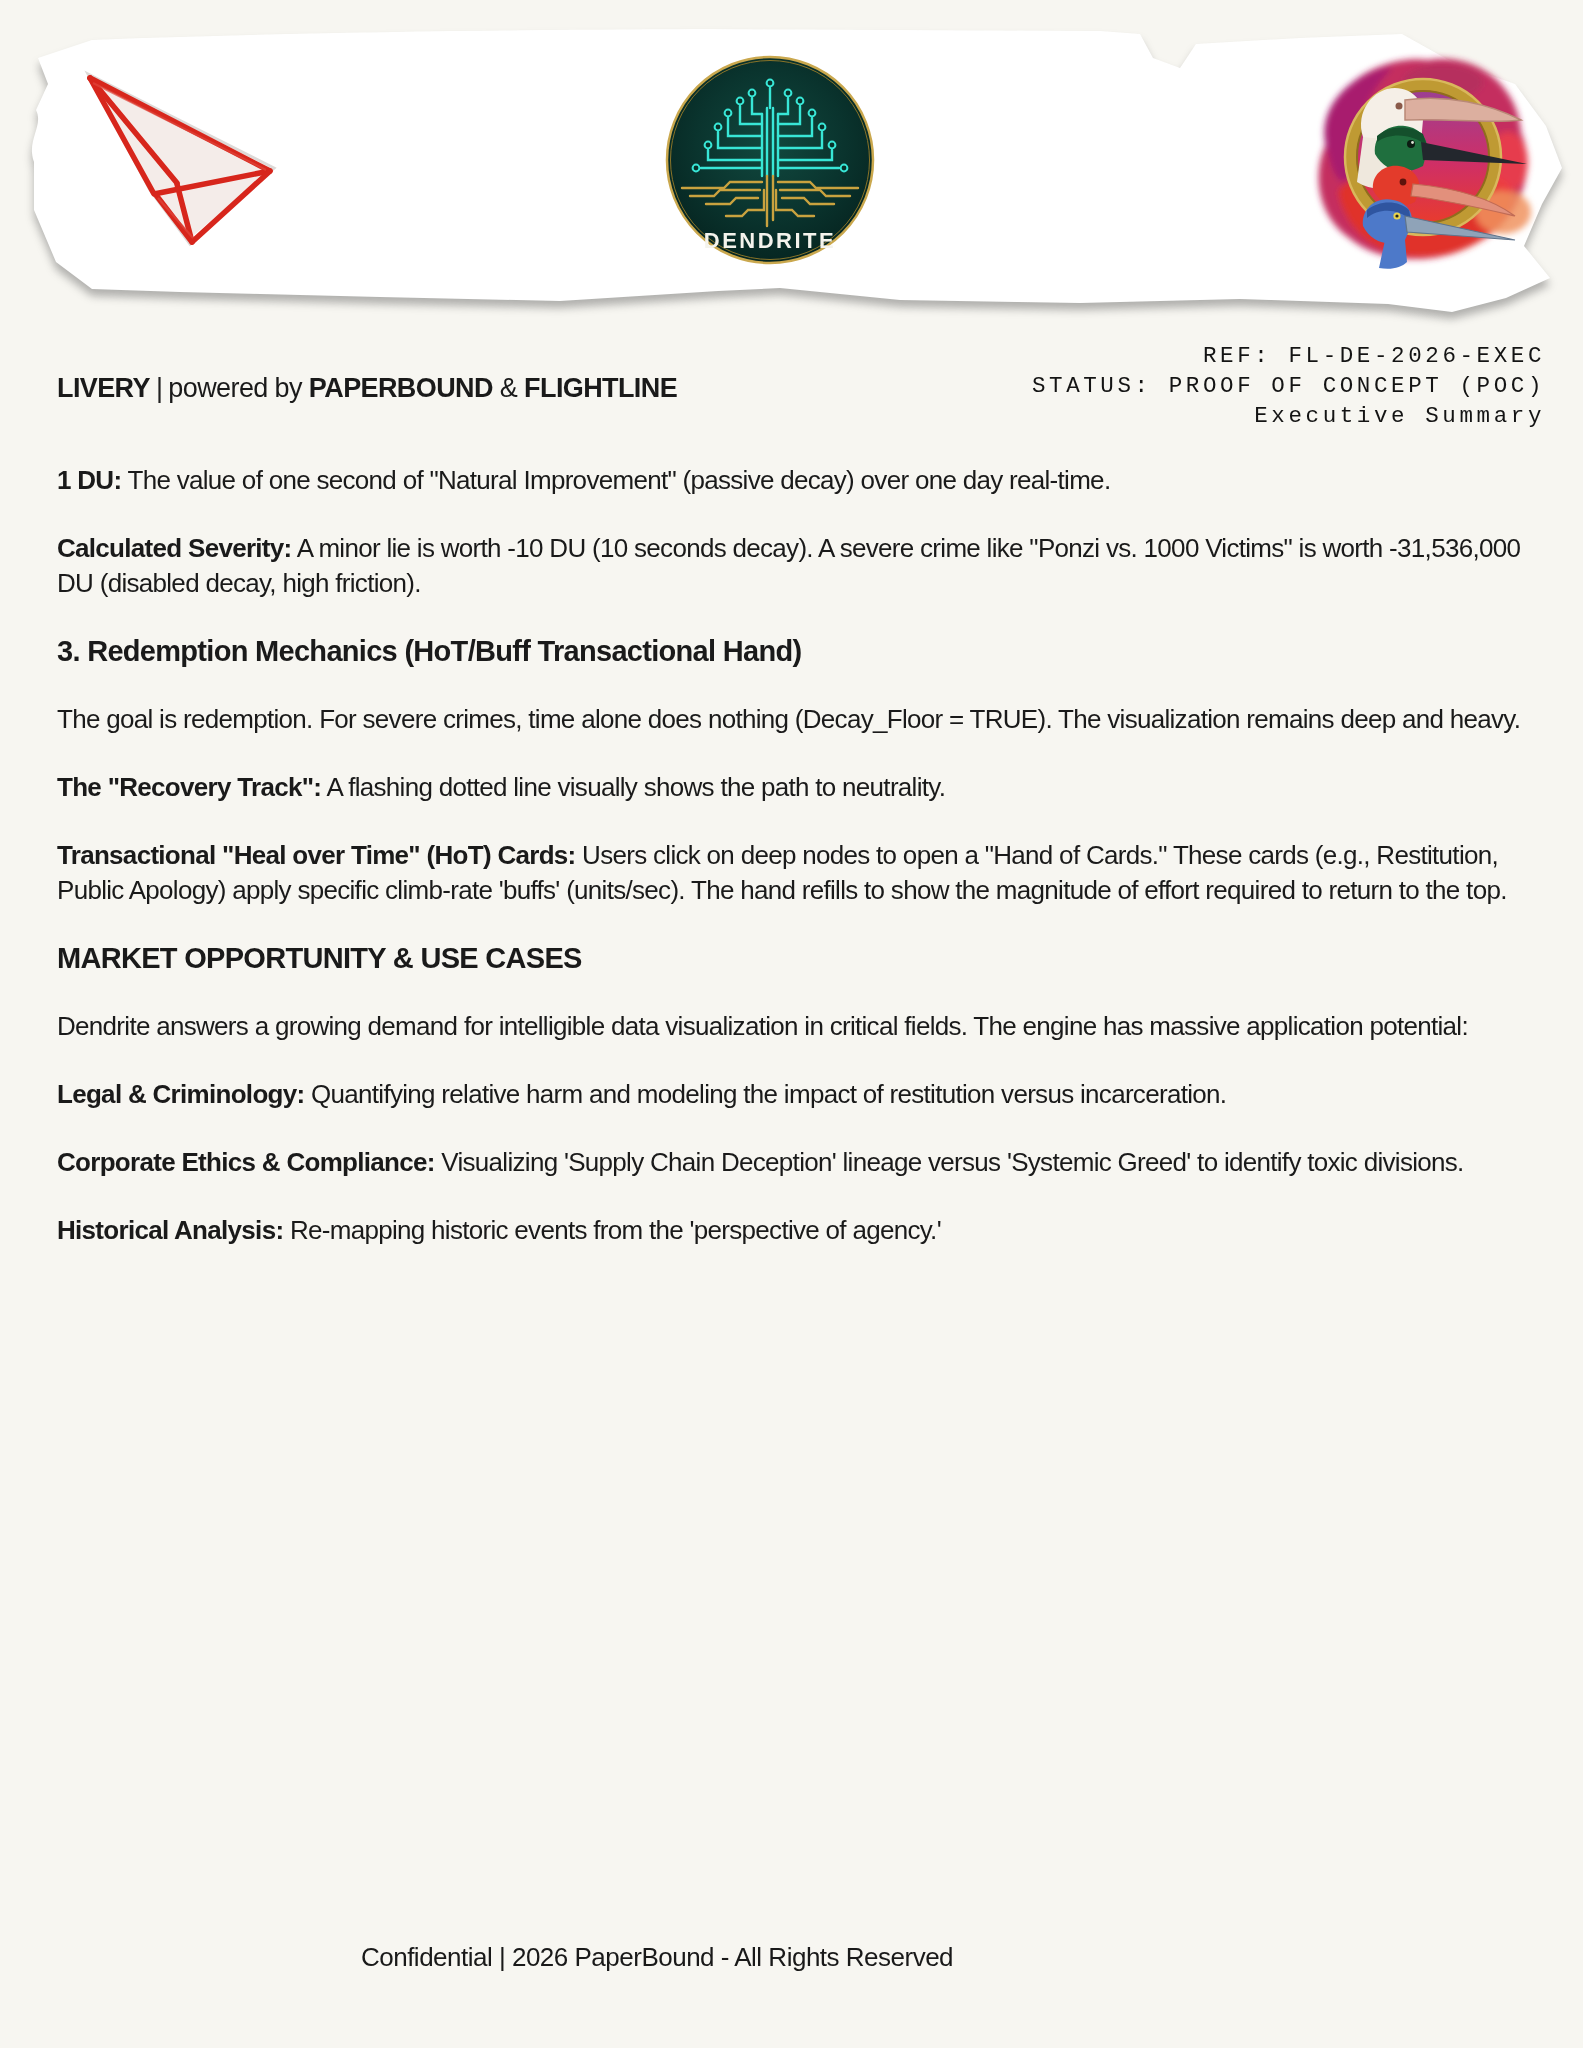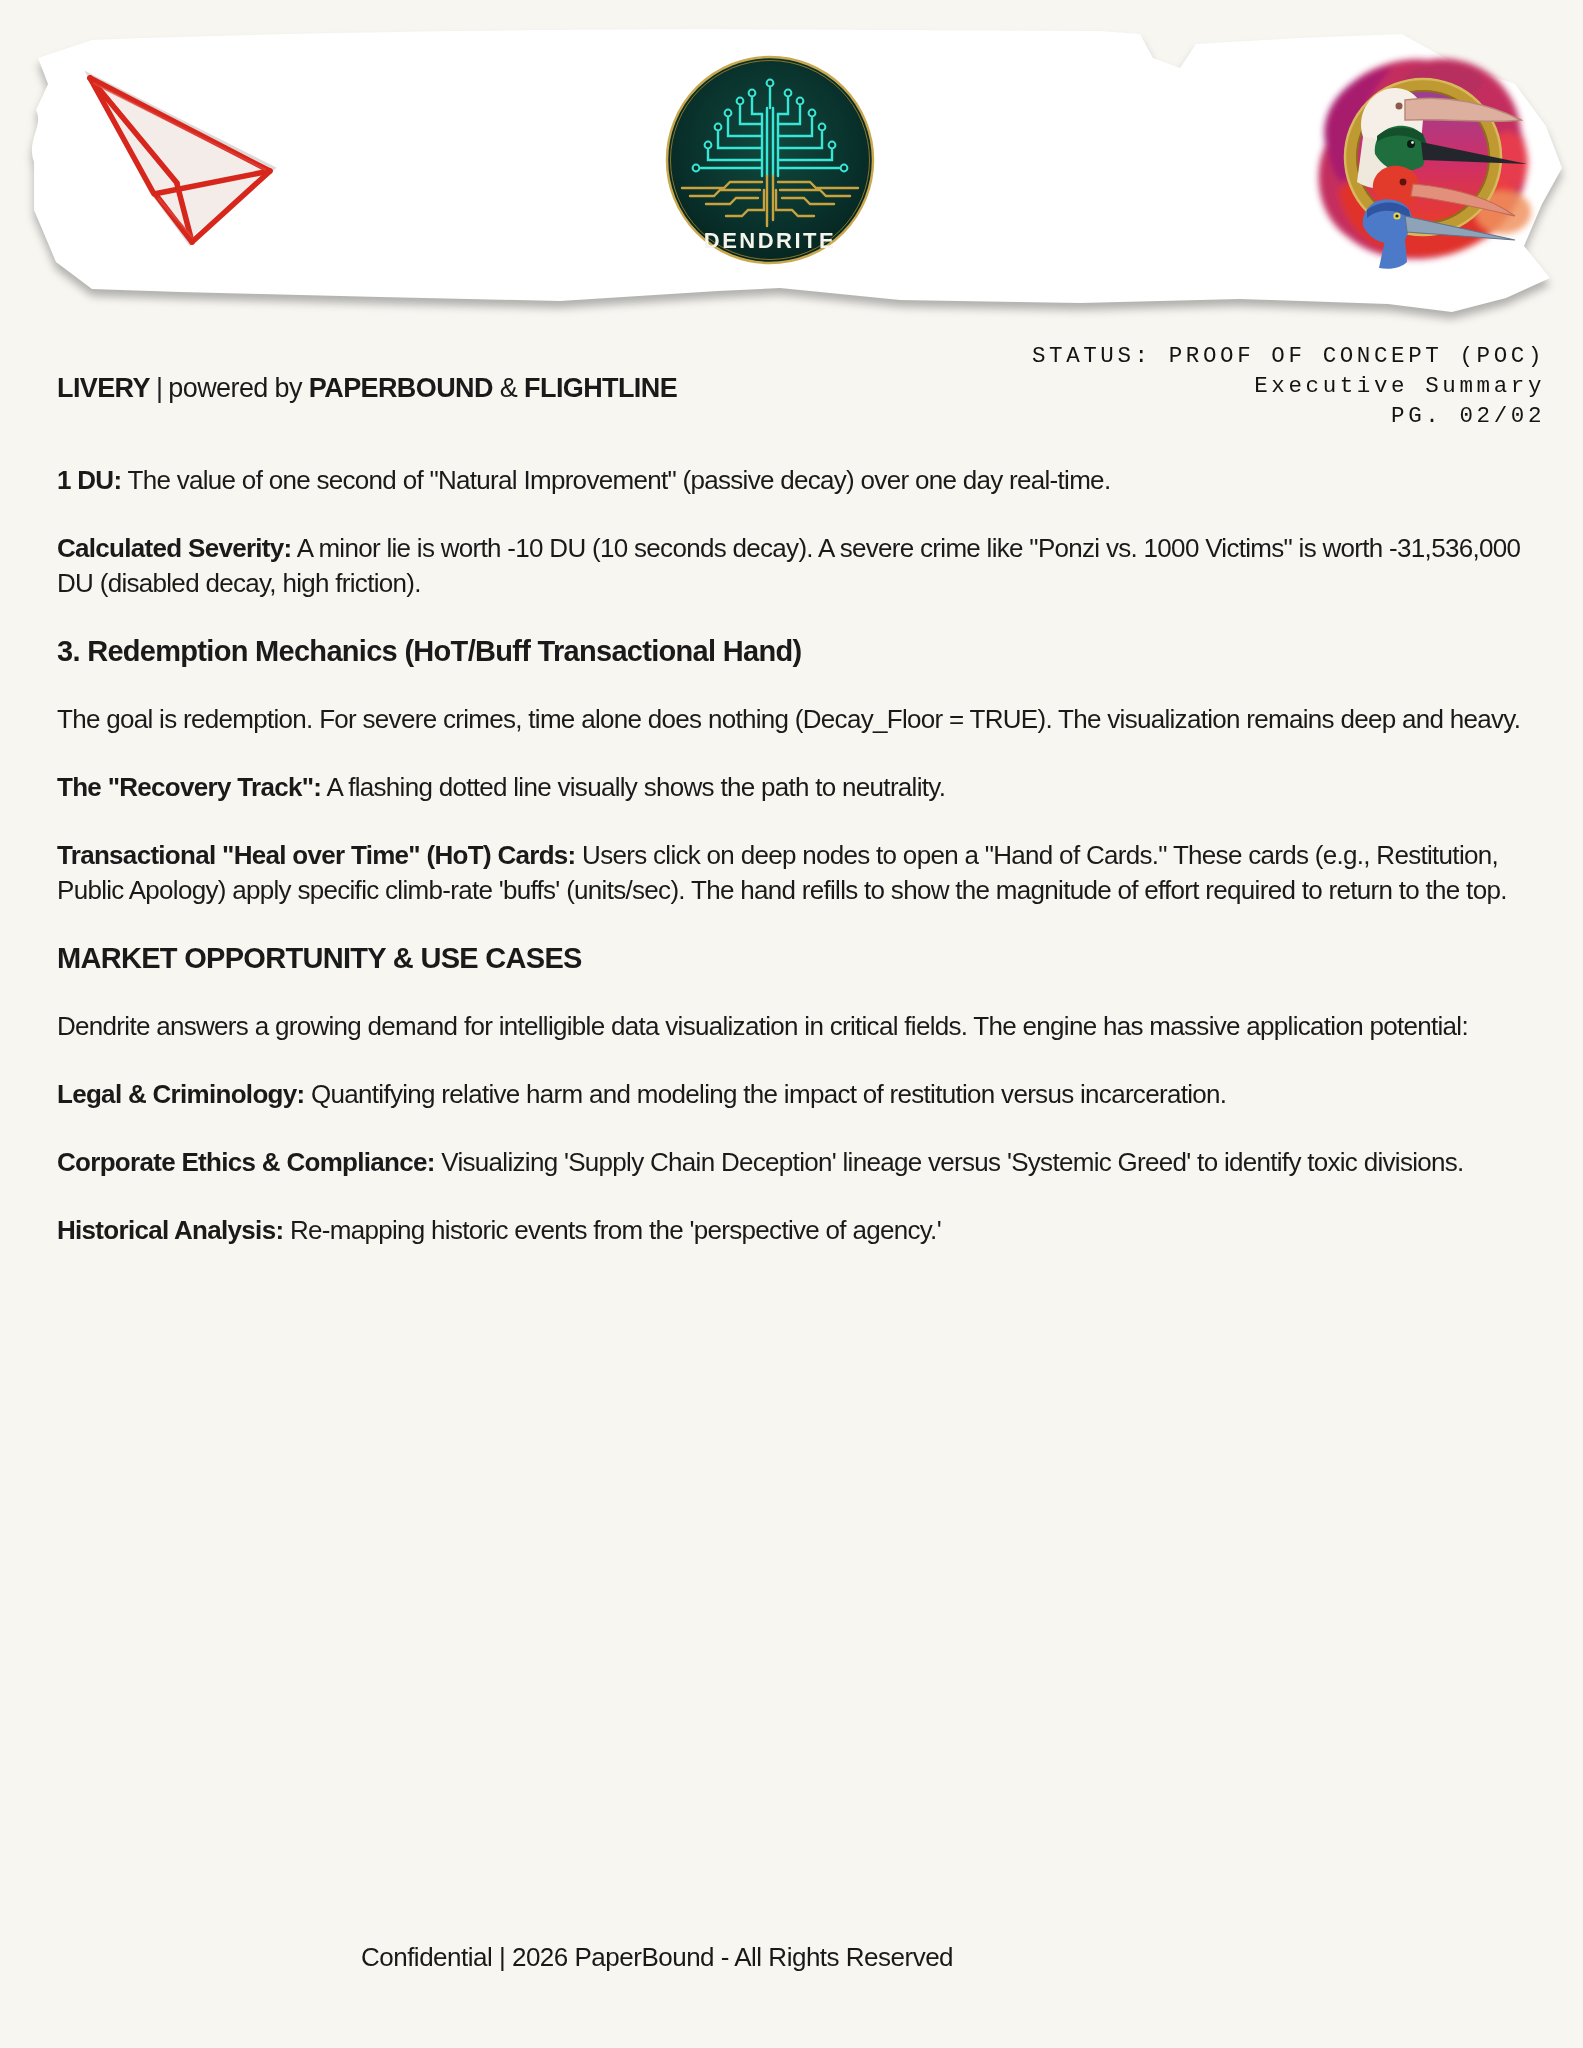"REF: FL-DE-2026-EXEC" div { html: none -> <div>REF: FL-DE-2026-EXEC</div> }
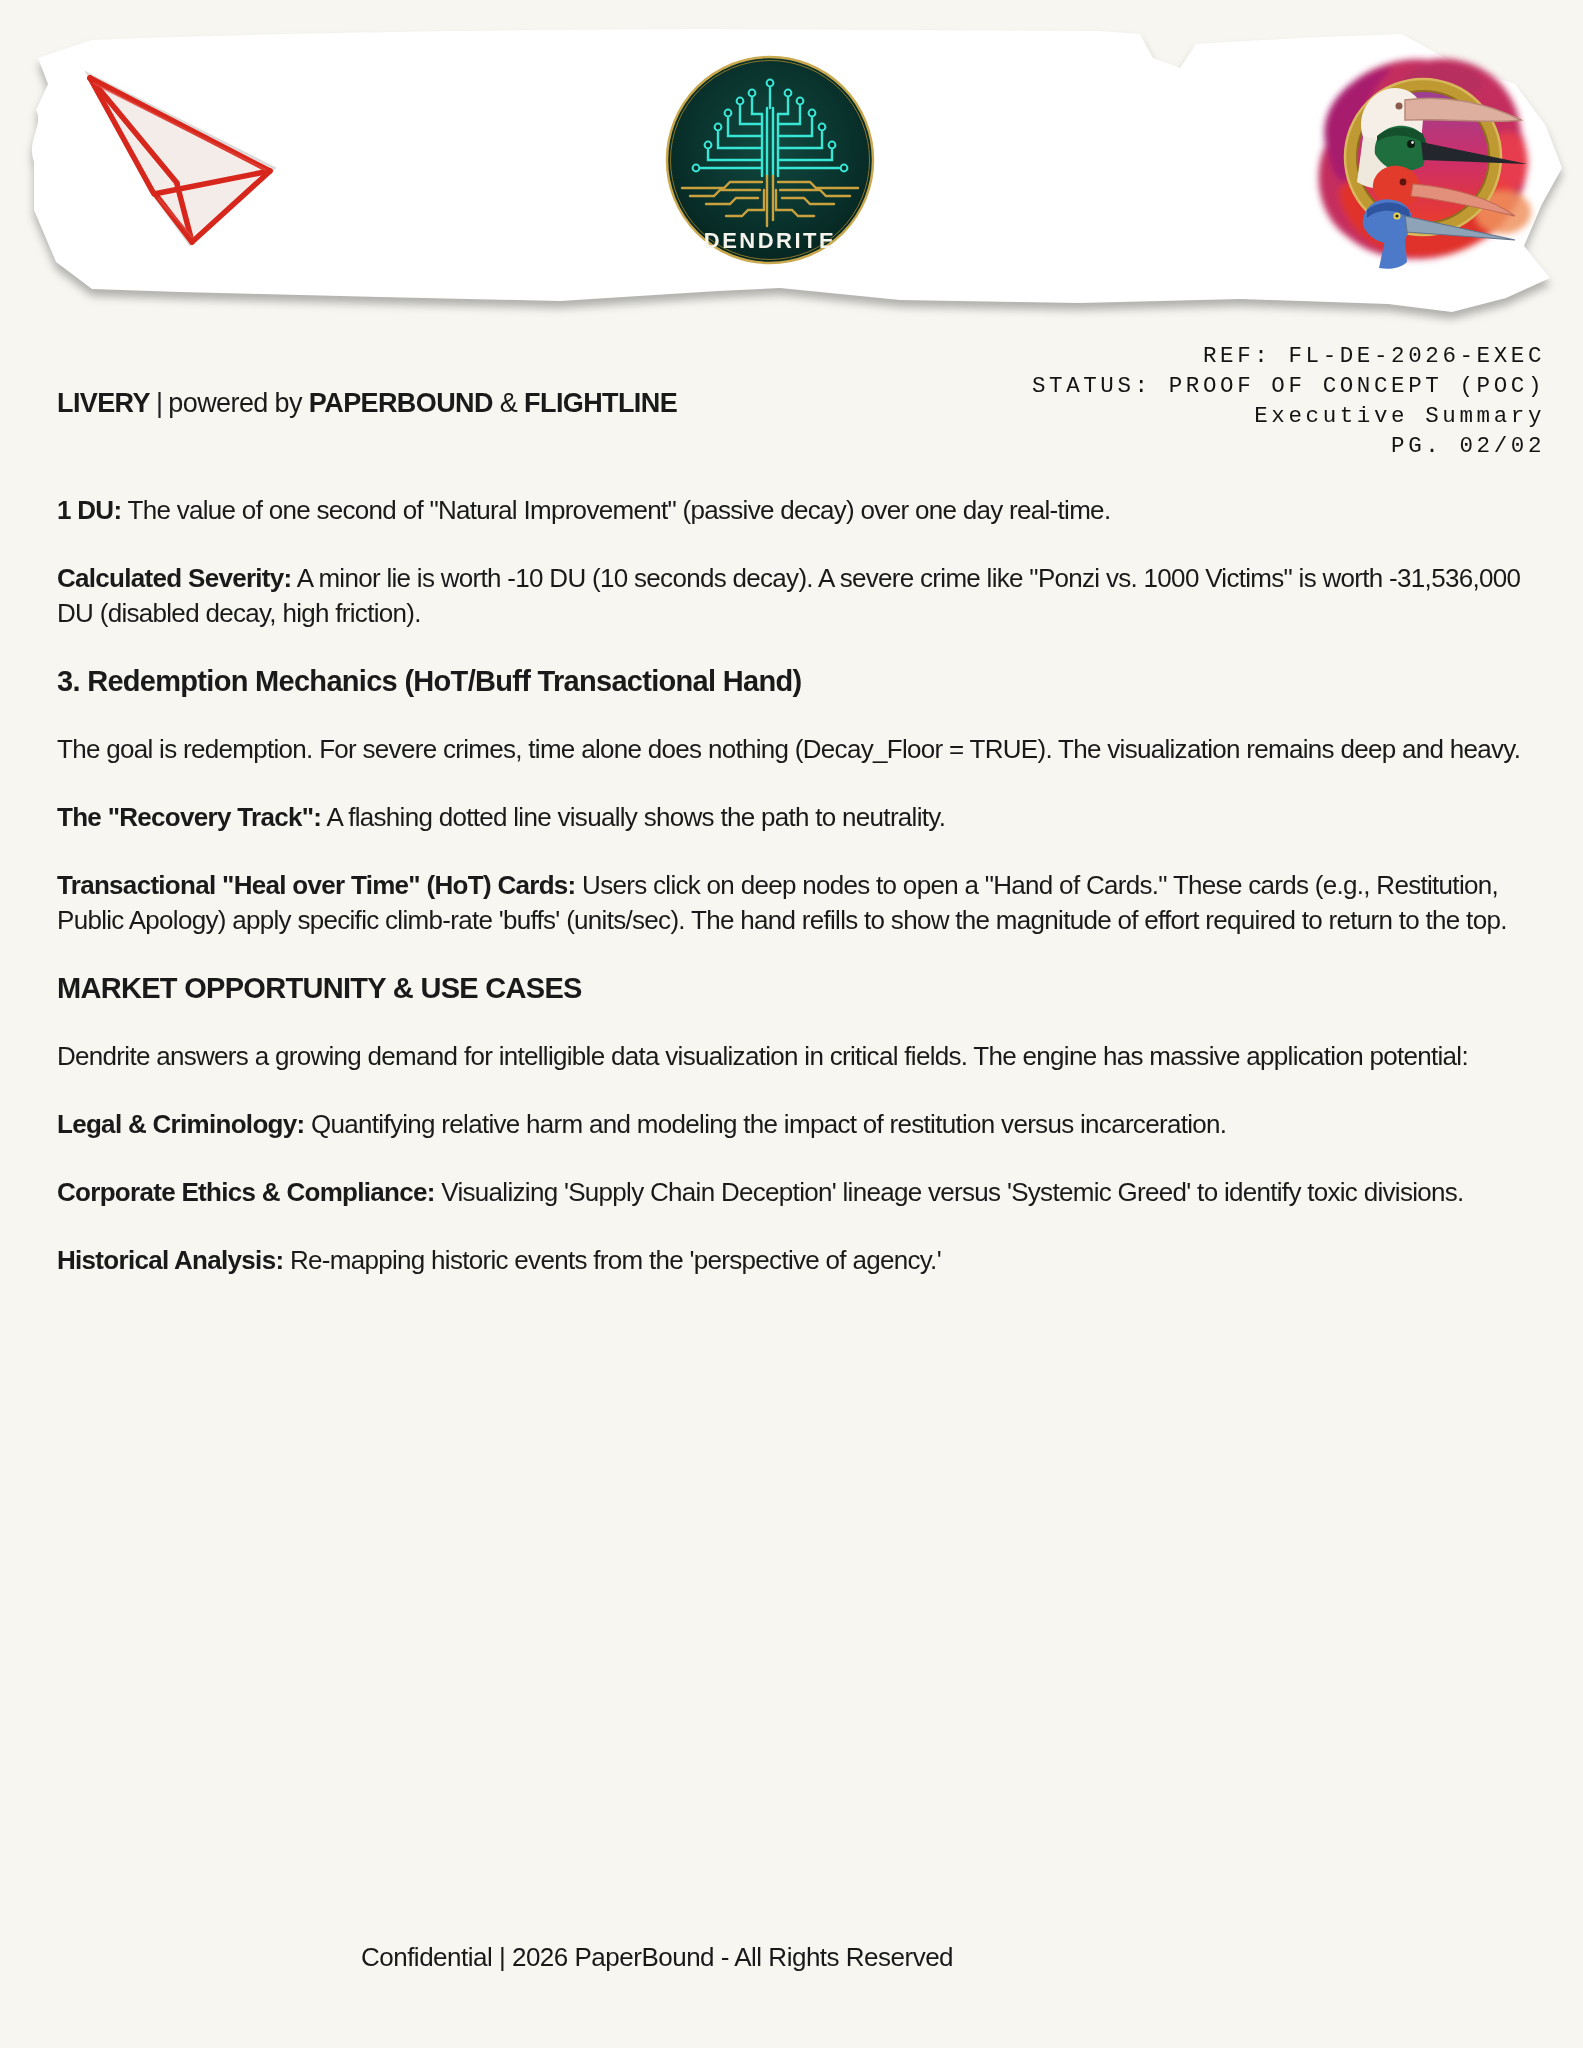"PG. 02/02" div { html: <div>PG. 02/02</div> -> none }
